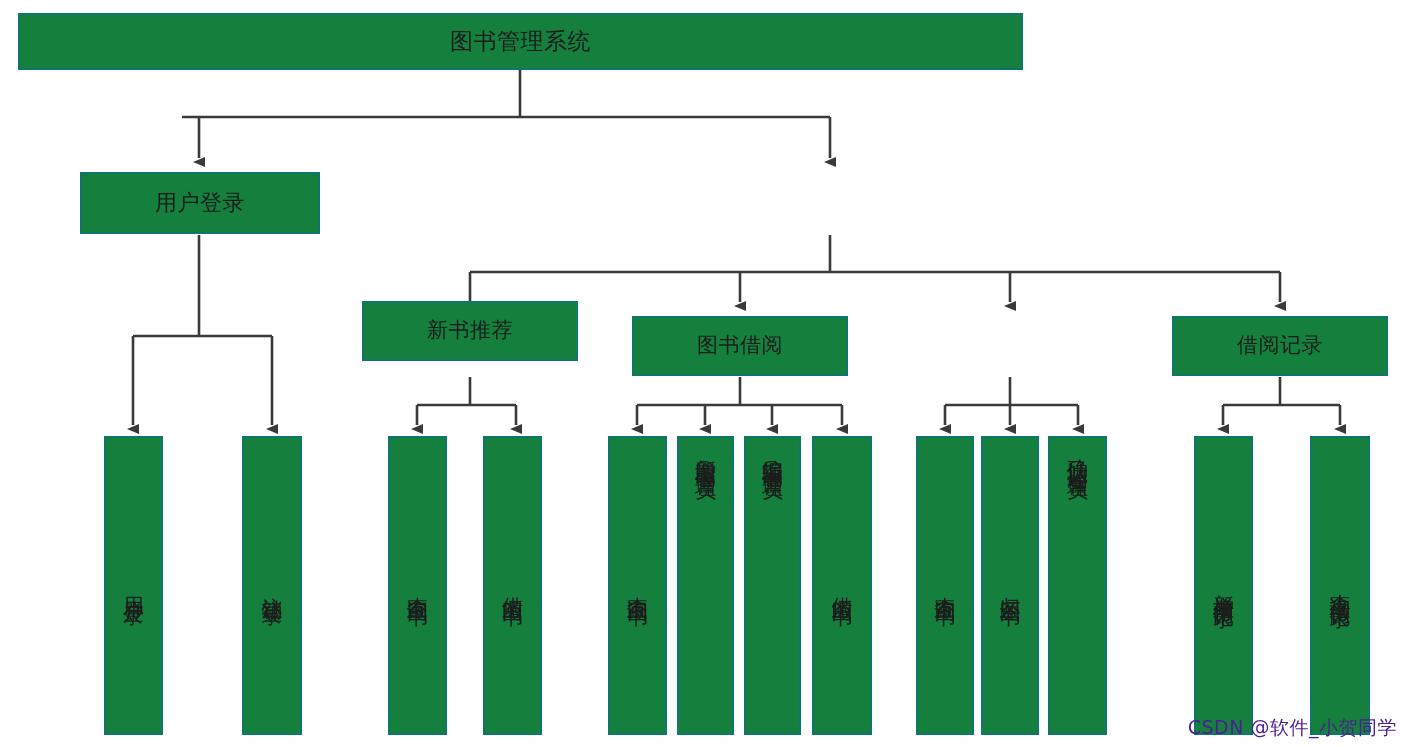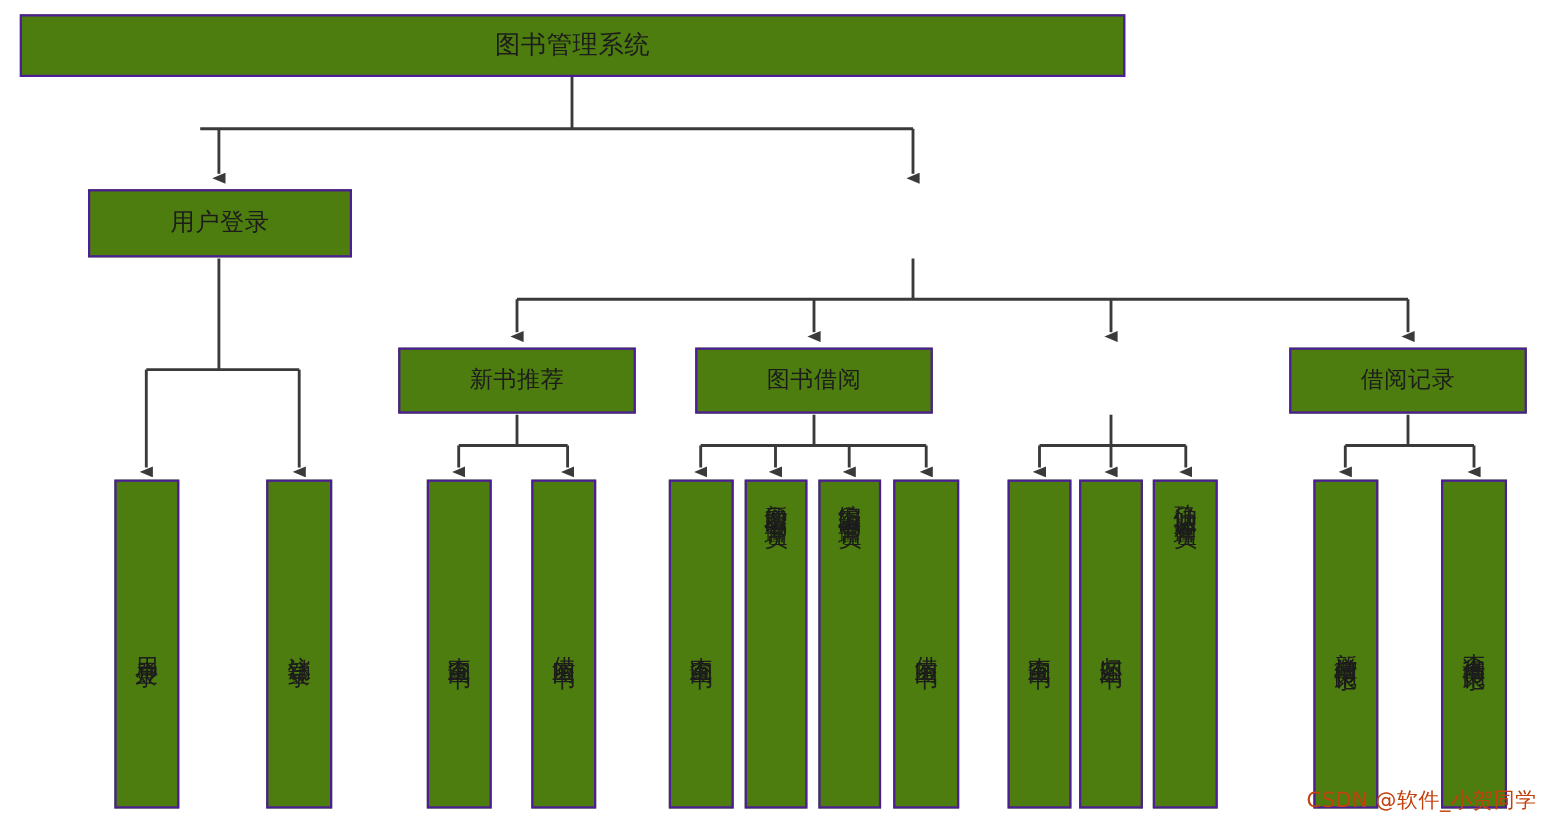"图书管理系统" .node { background: #4d7c0f -> #15803d; border: 2px solid #4c1d95 -> 2px solid #0f766e }
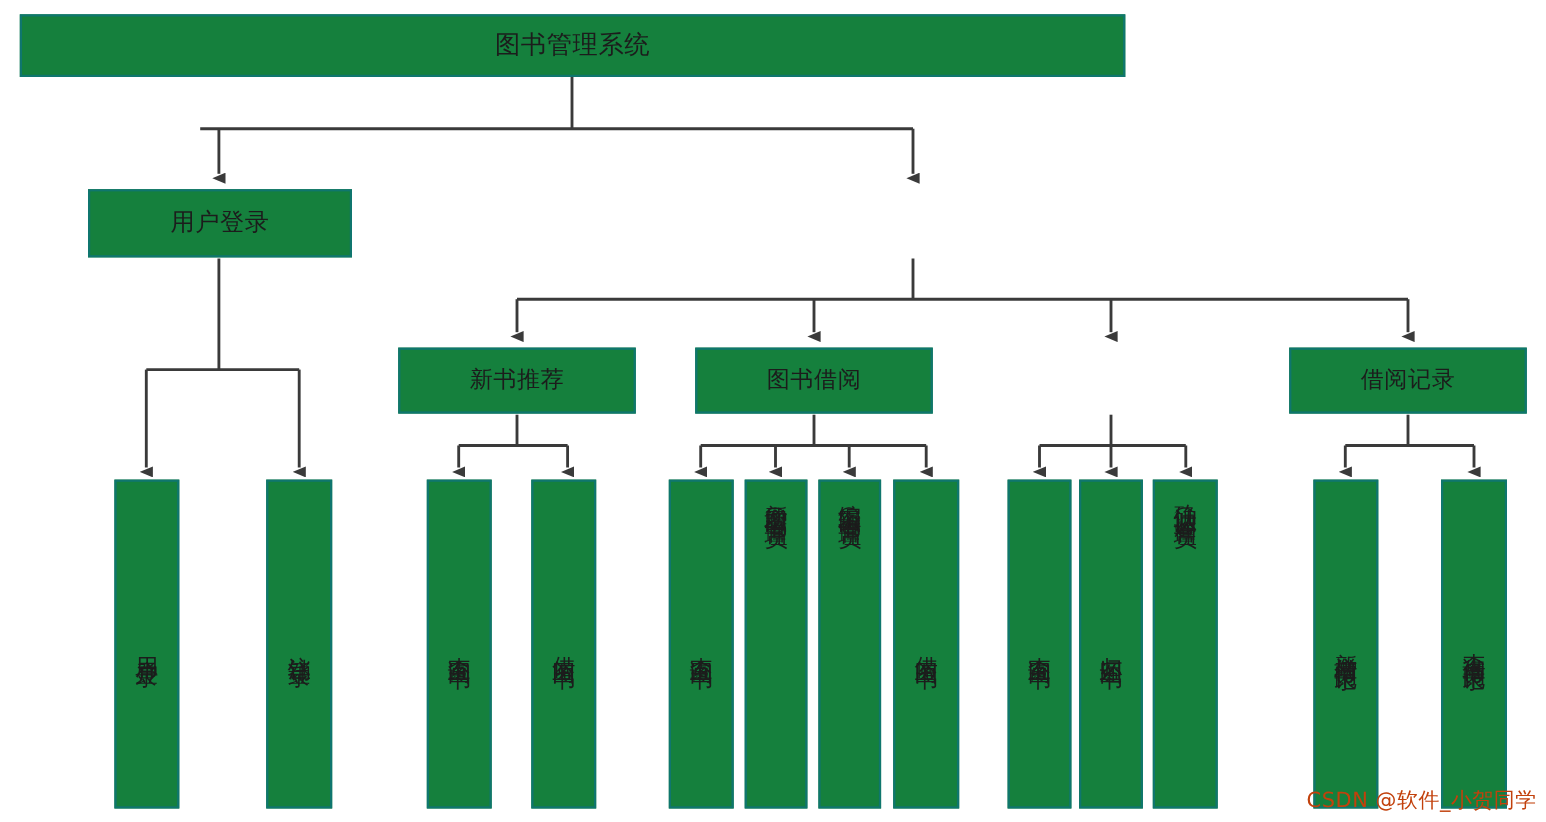"新书推荐" div.node { top: 316px -> 301px }
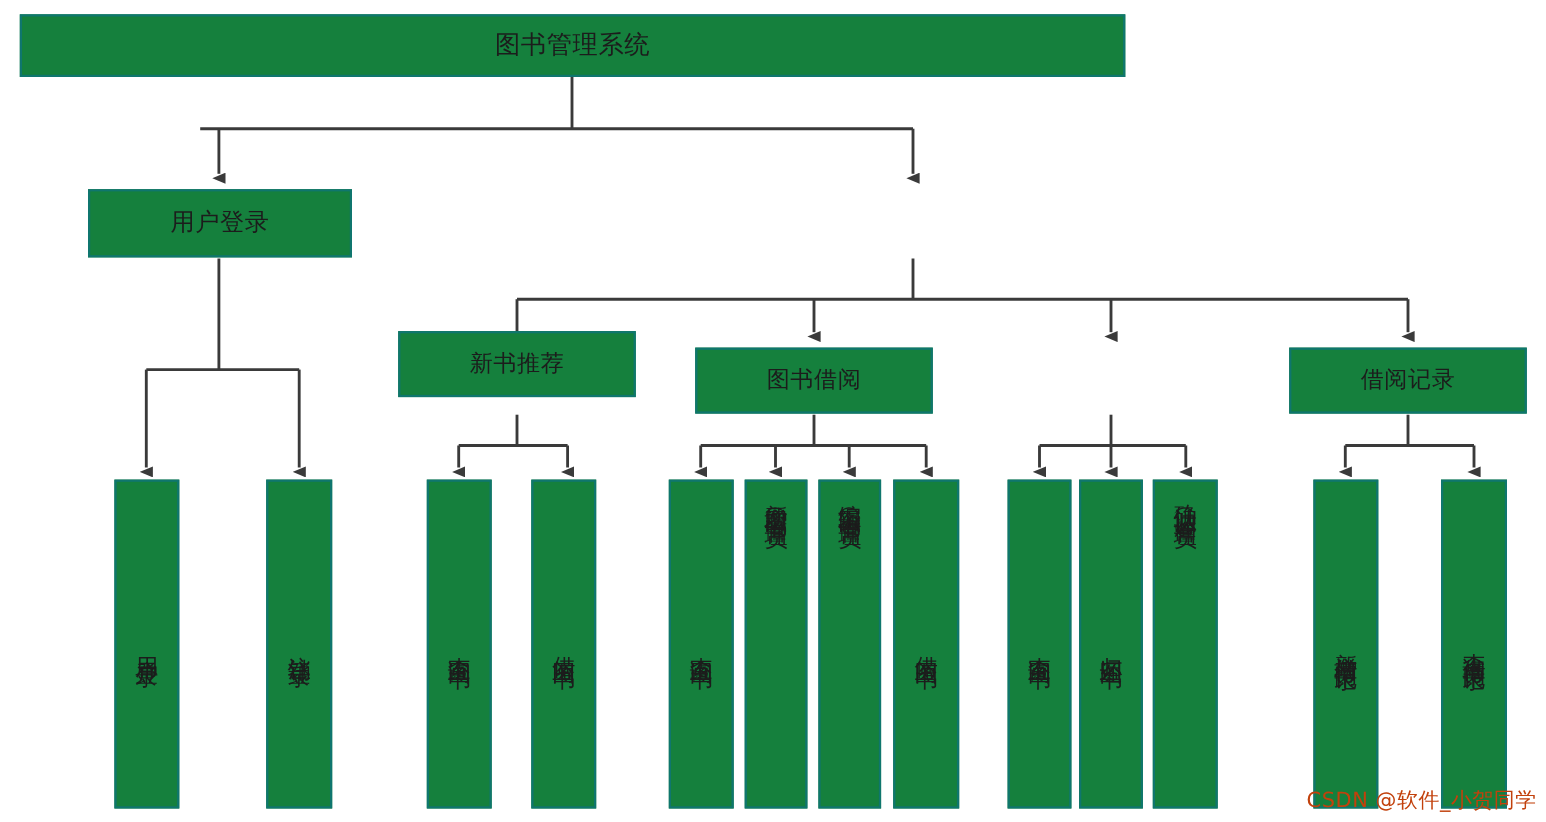"CSDN @软件_小贺同学" .watermark { color: #c2410c -> #4c1d95 }
